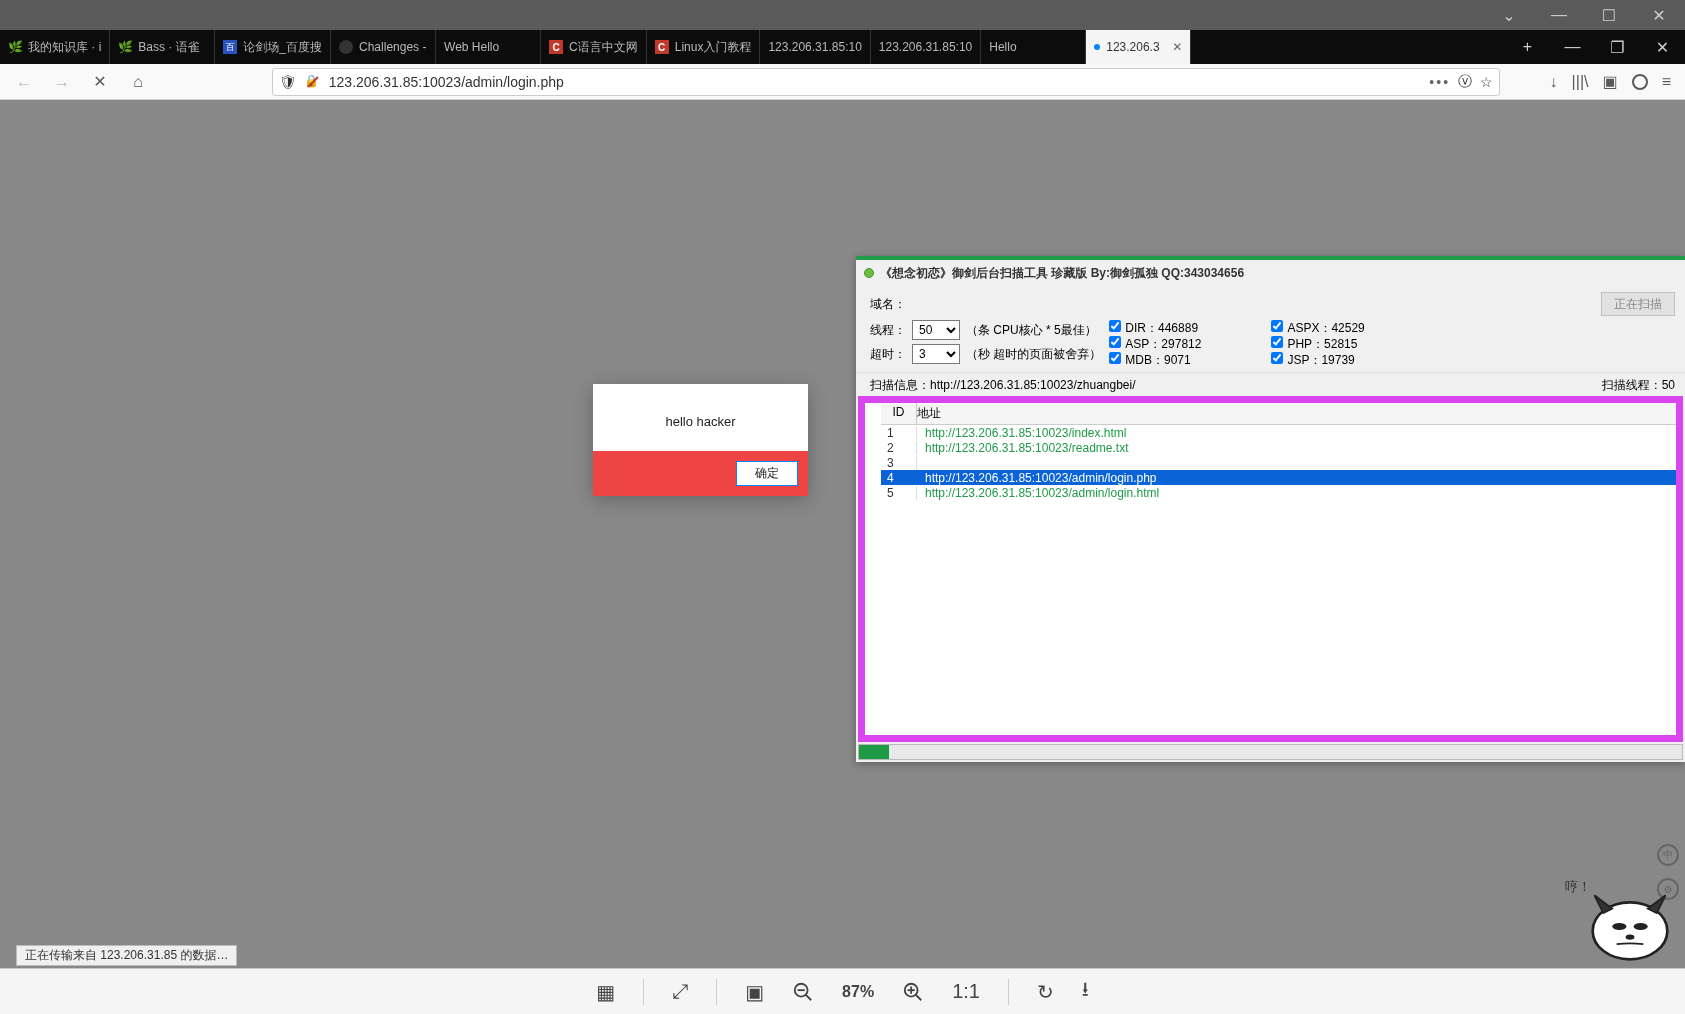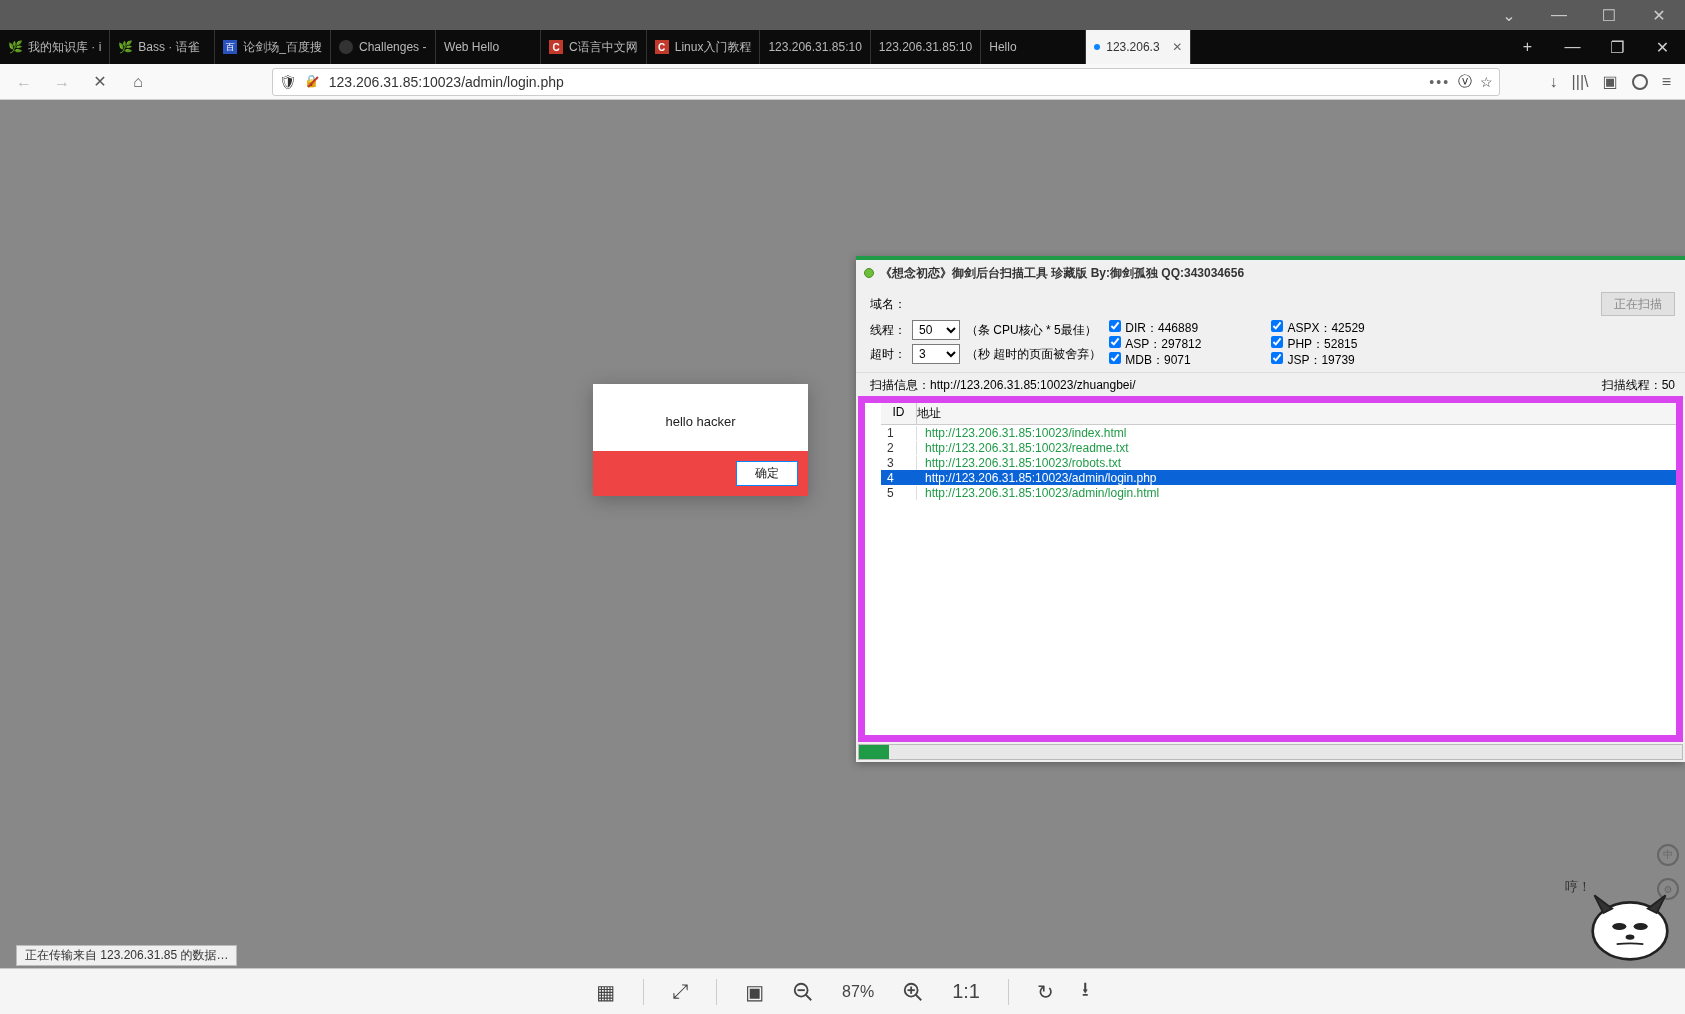"http://123.206.31.85:10023/robots.txt" div.c2 { html: <div>http://123.206.31.85:10023/robots.txt</div> -> none }
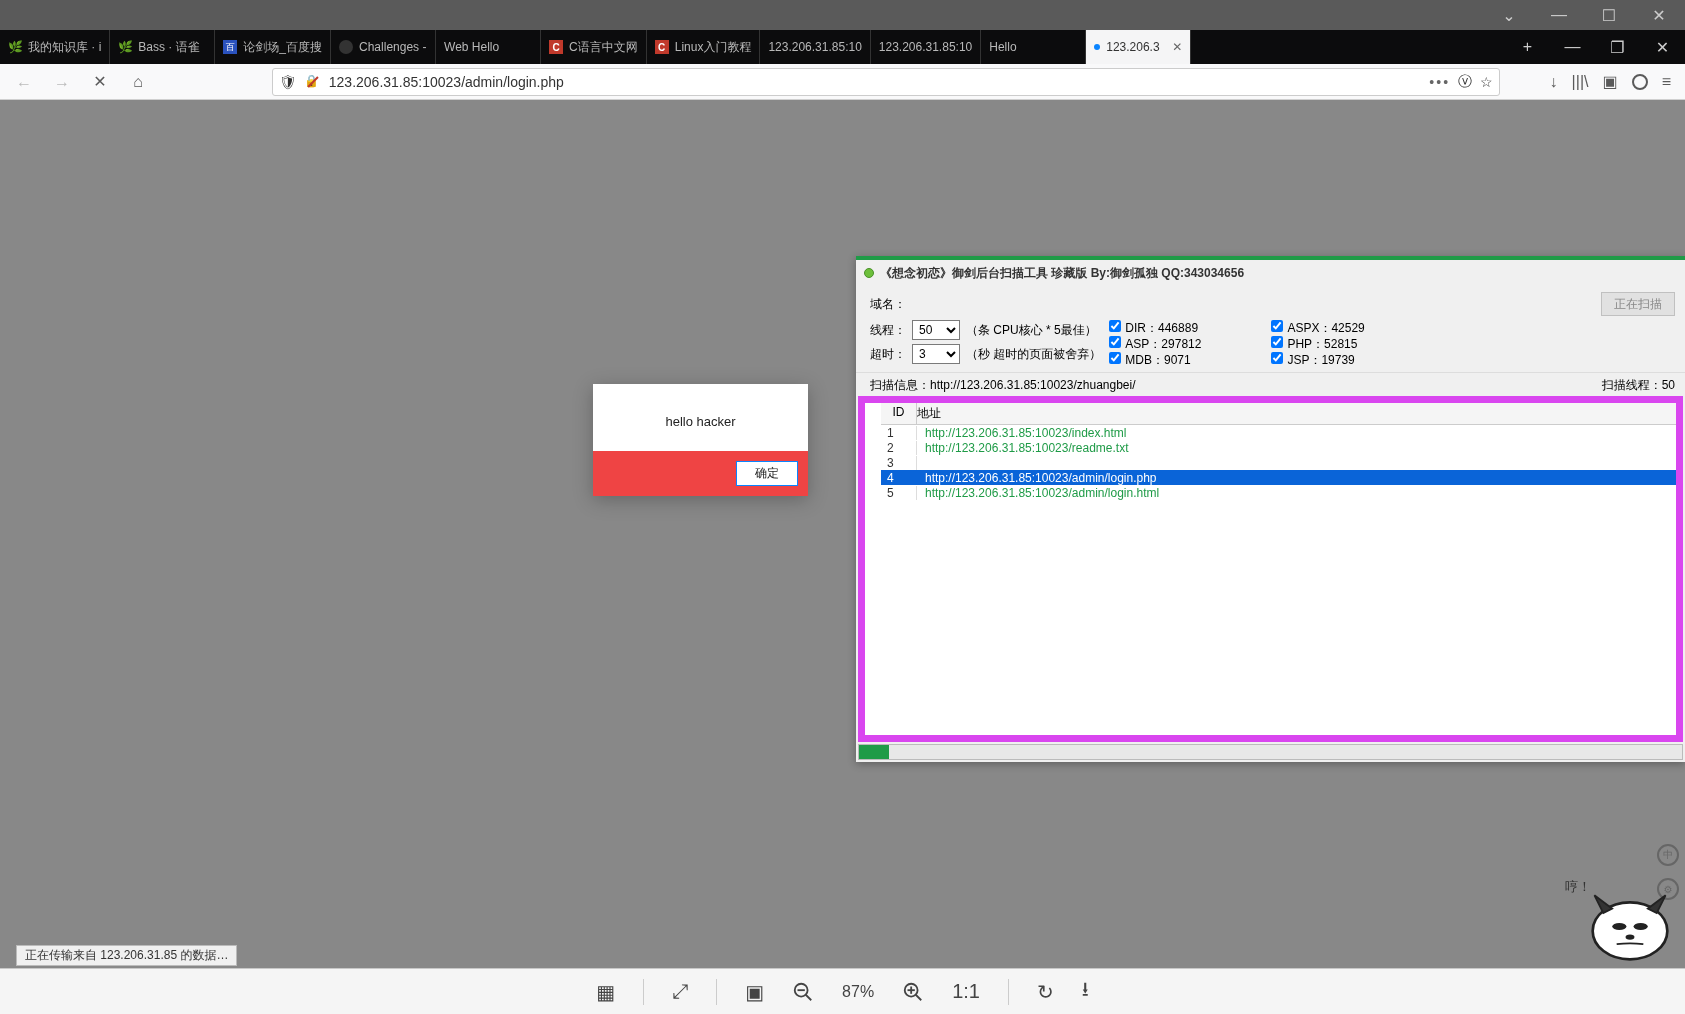"87%" .bottom-toolbar .zoom-text { font-weight: normal -> bold }
